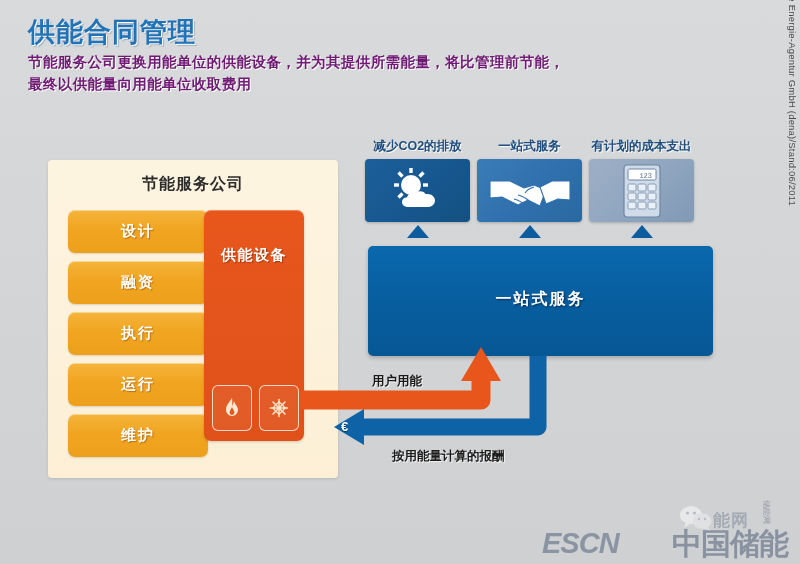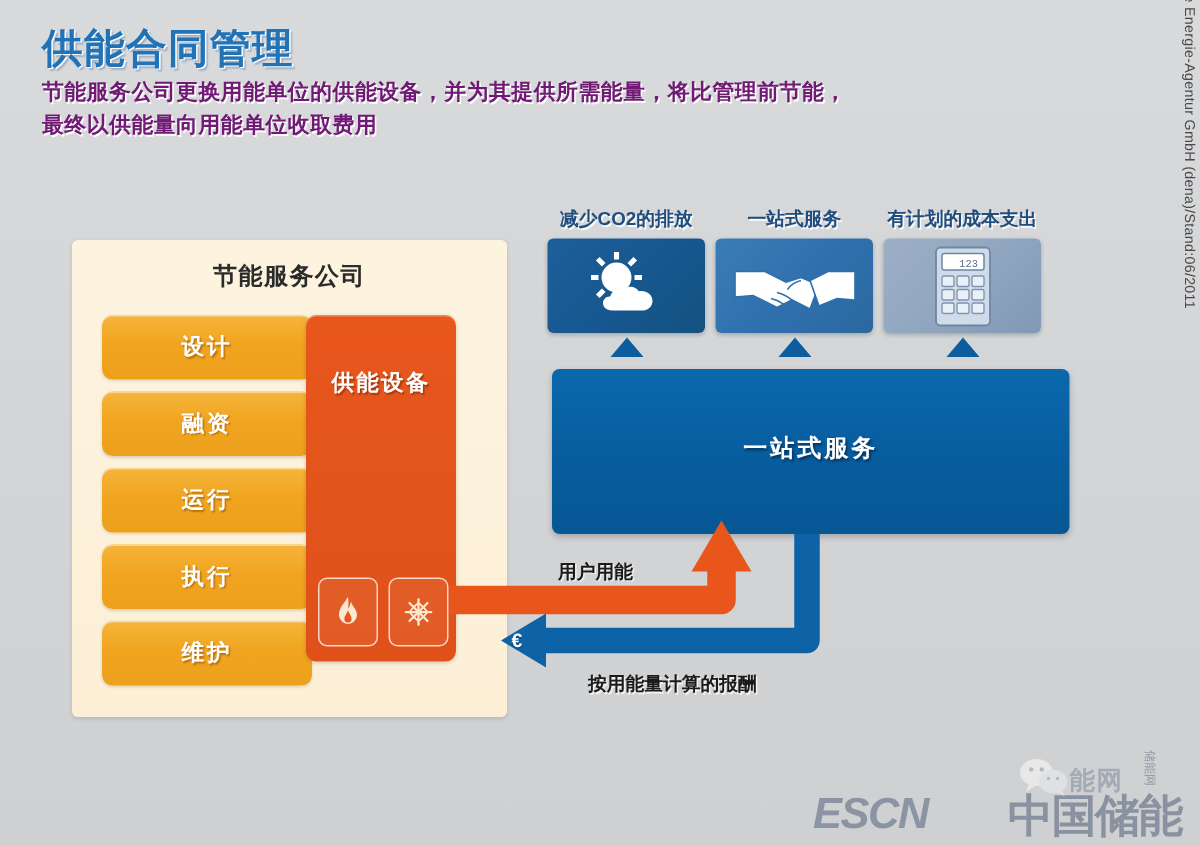"运行" div.pill { order: before "执行" -> after "执行" }
